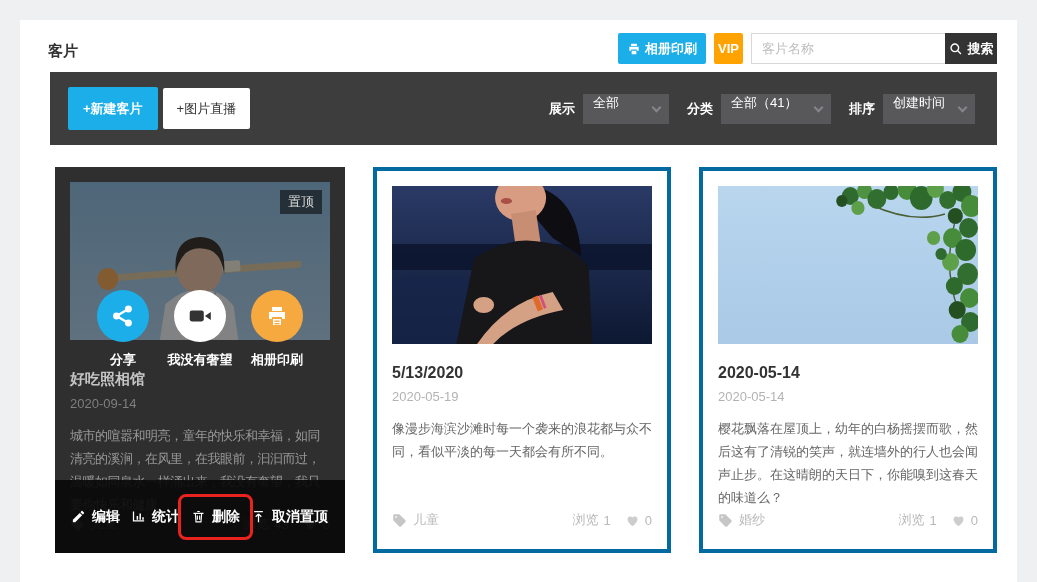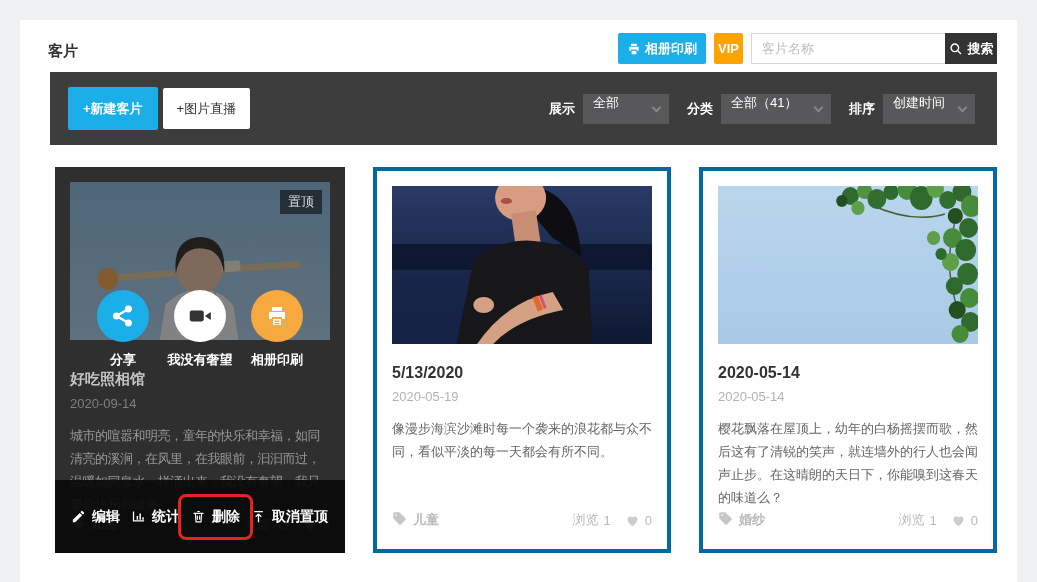"儿童" .tag-wrap { align-items: none -> center; font-weight: bold -> none }
